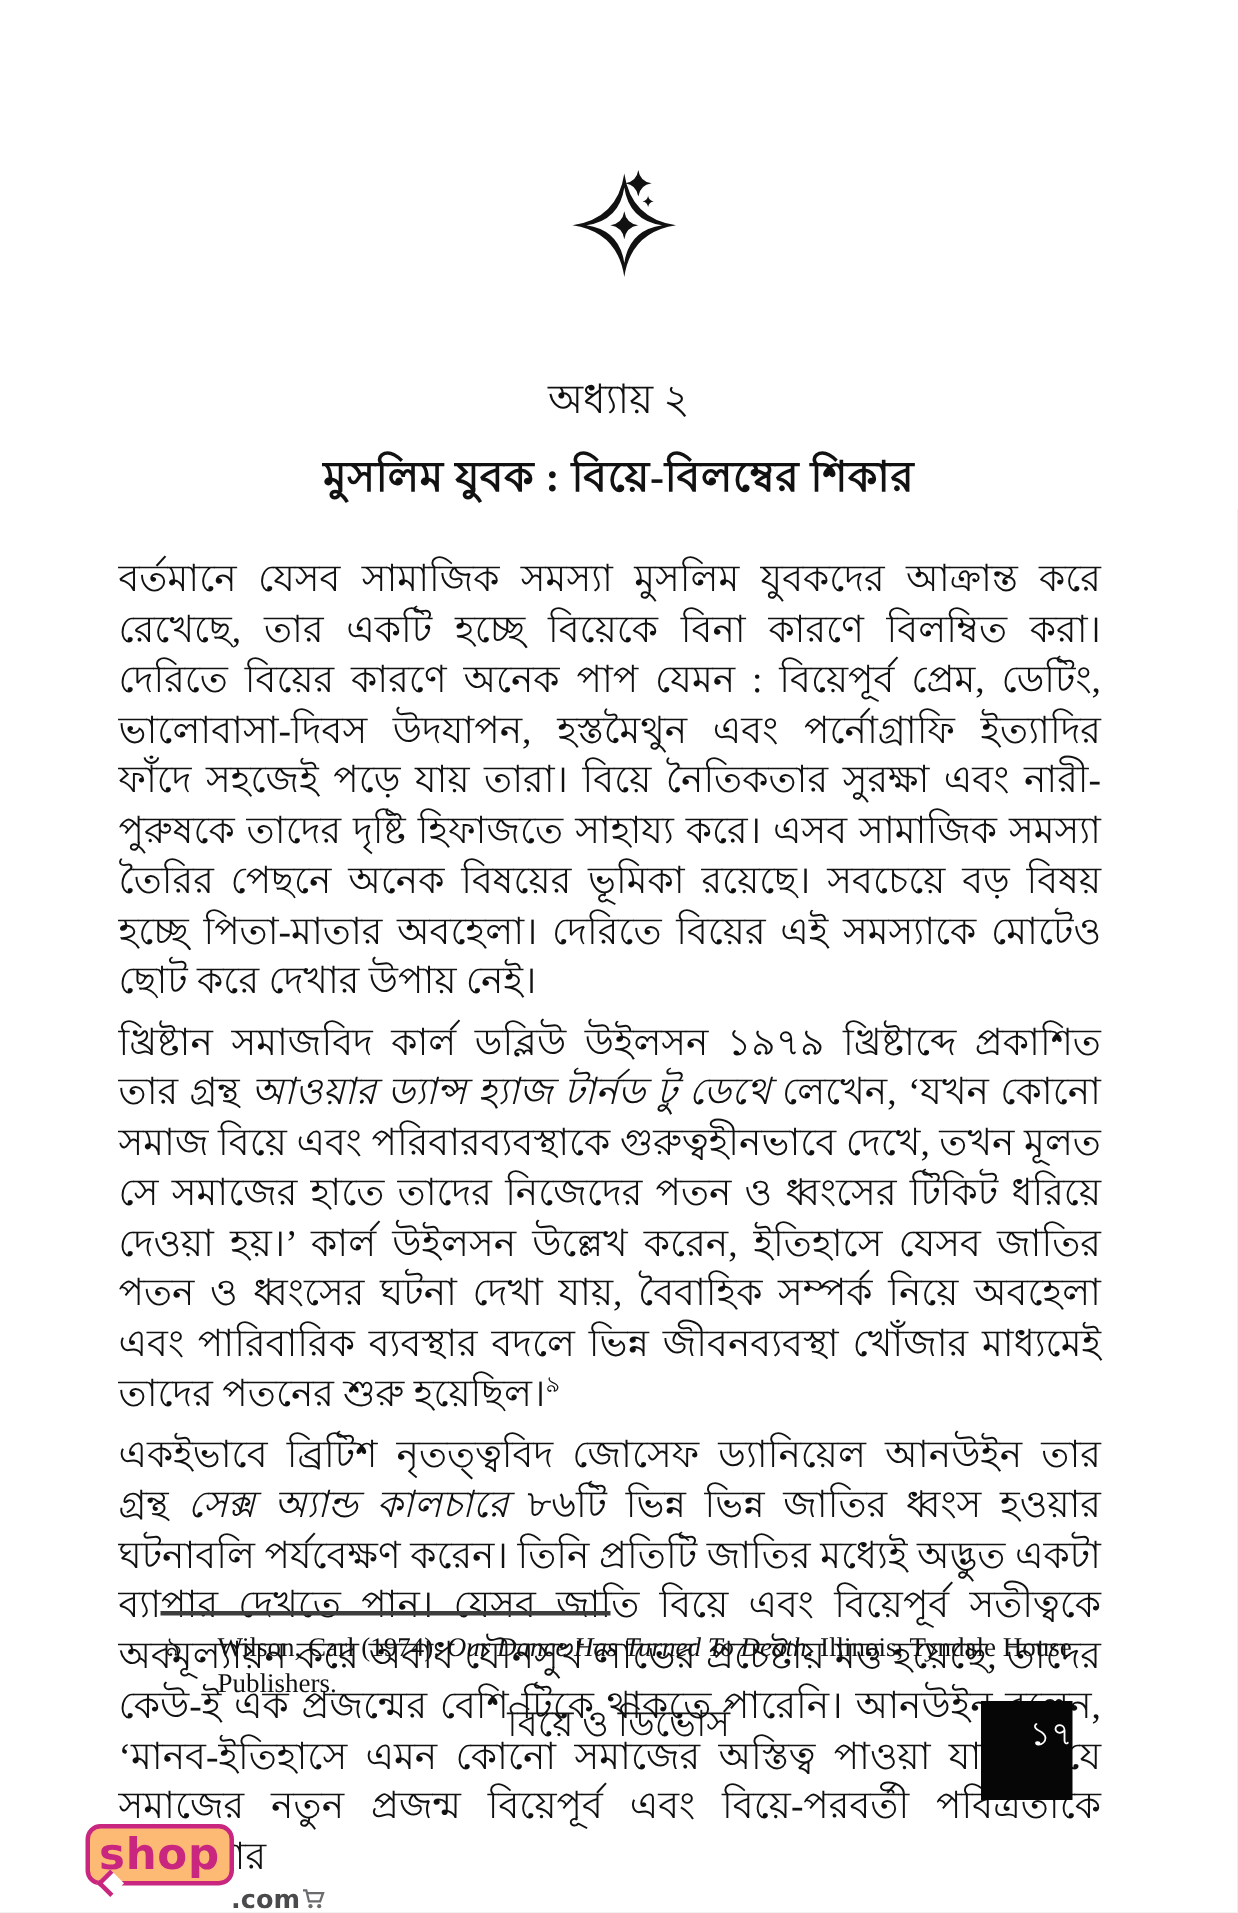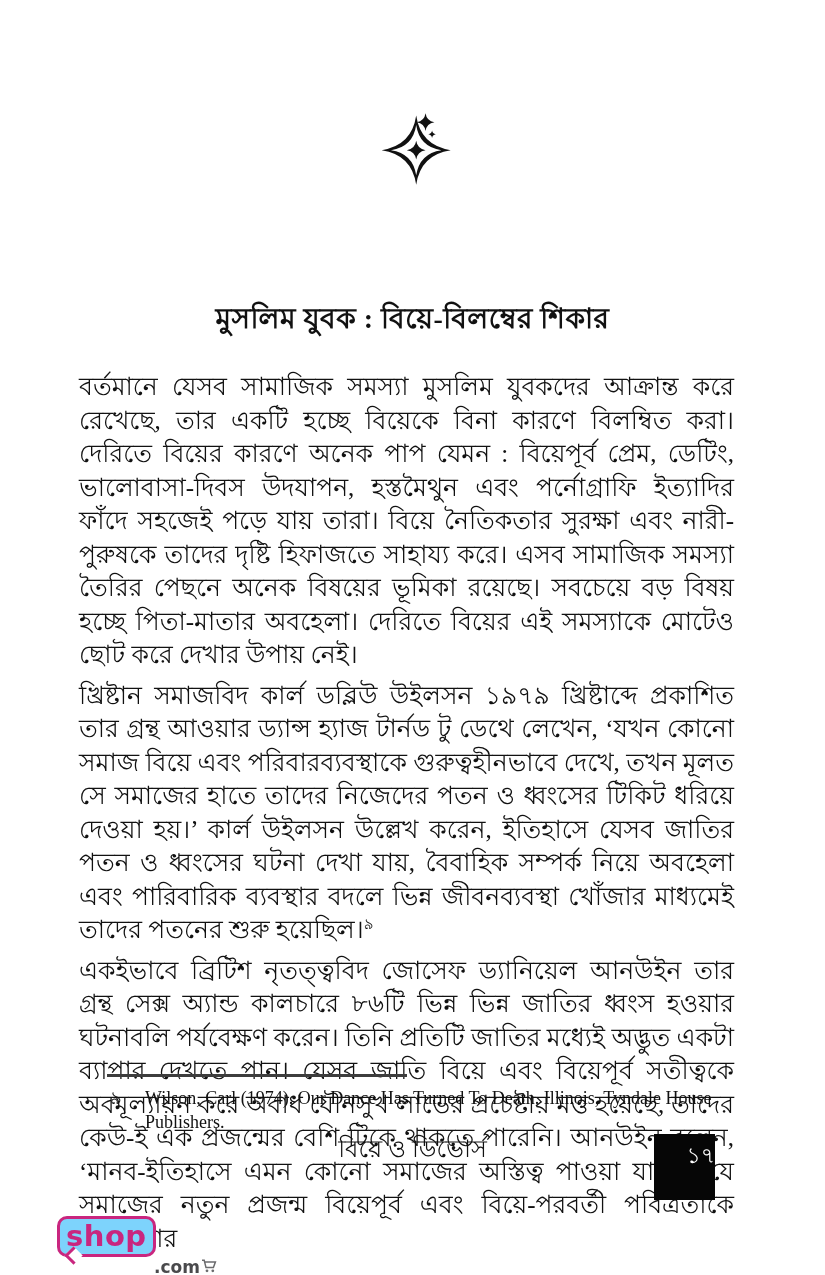"অধ্যায় ২" div.chapter-label { html: none -> <div>অধ্যায় ২</div> }
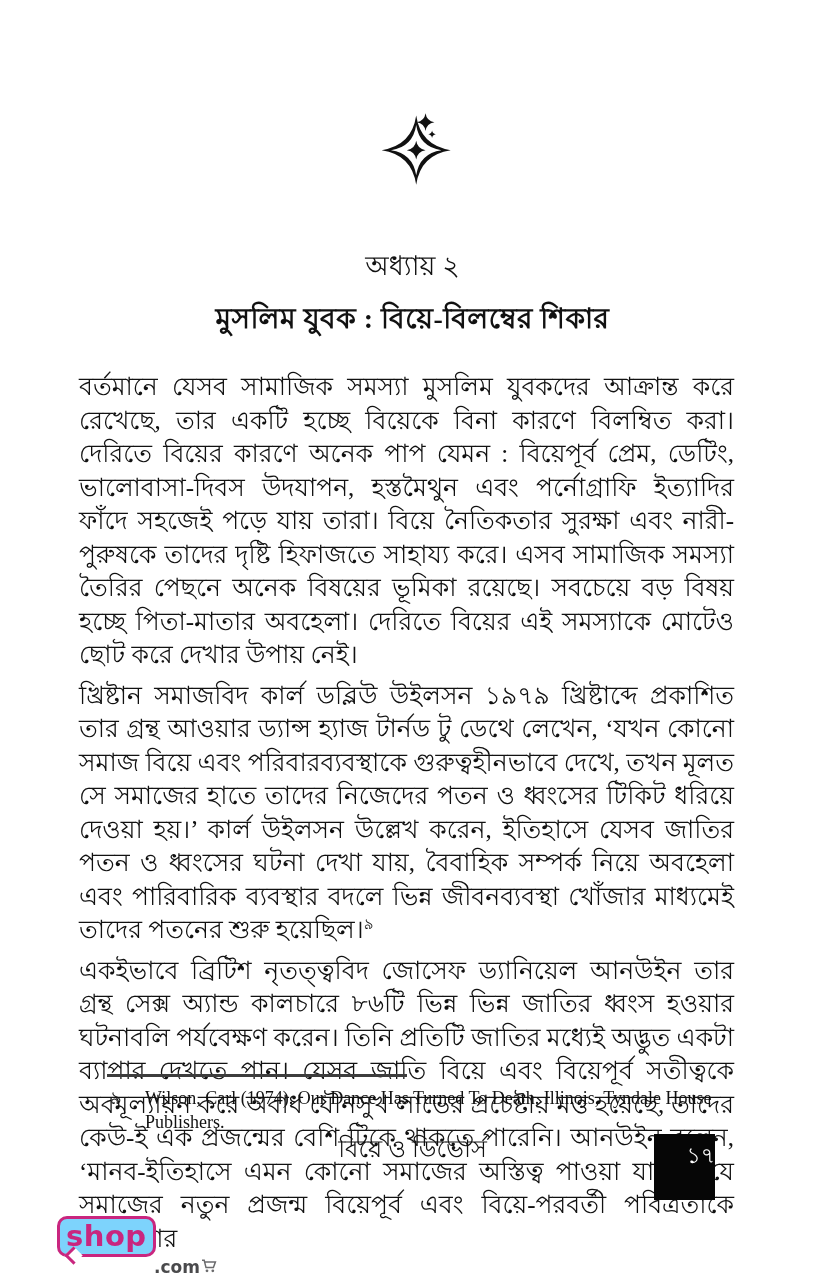"আওয়ার ড্যান্স হ্যাজ টার্নড টু" .it { font-style: none -> italic }
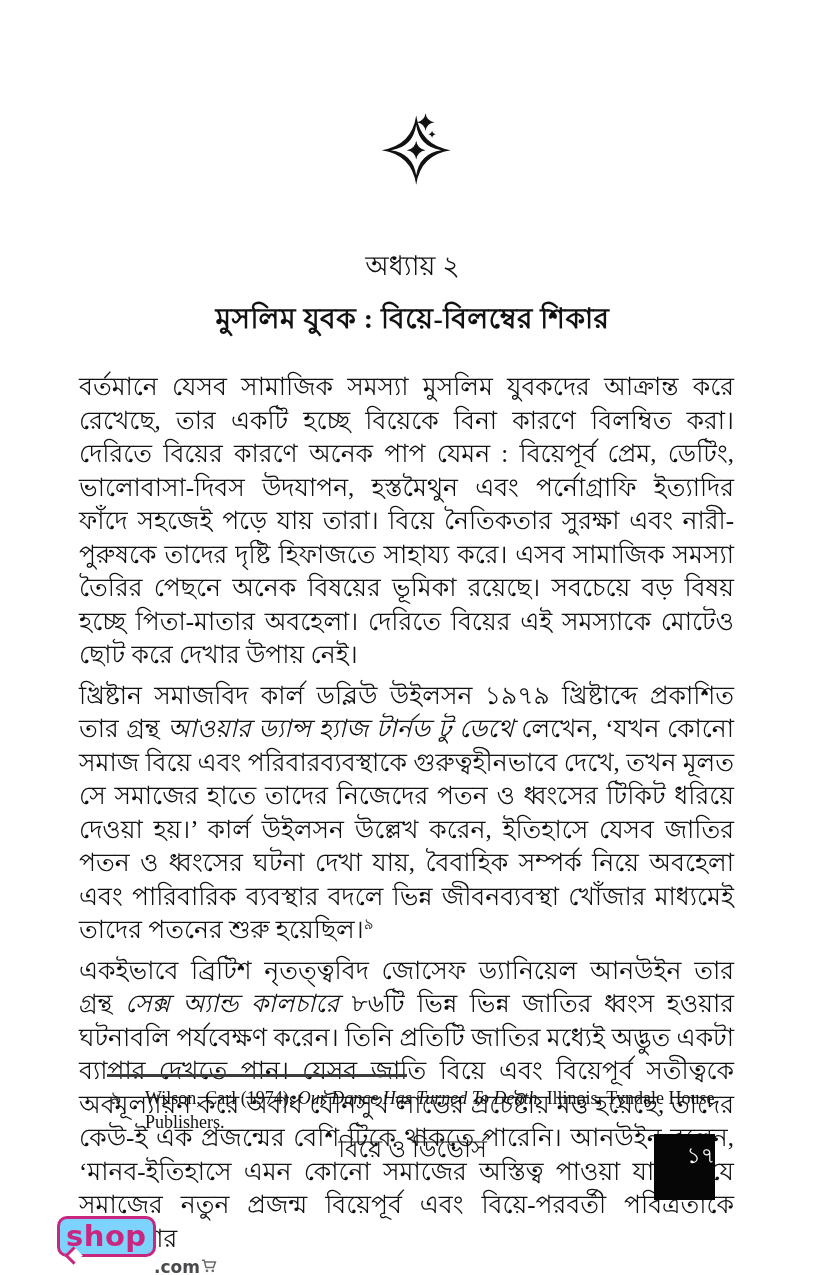"shop" .logo-bubble { background: #7dd3fc -> #fdba74 }
